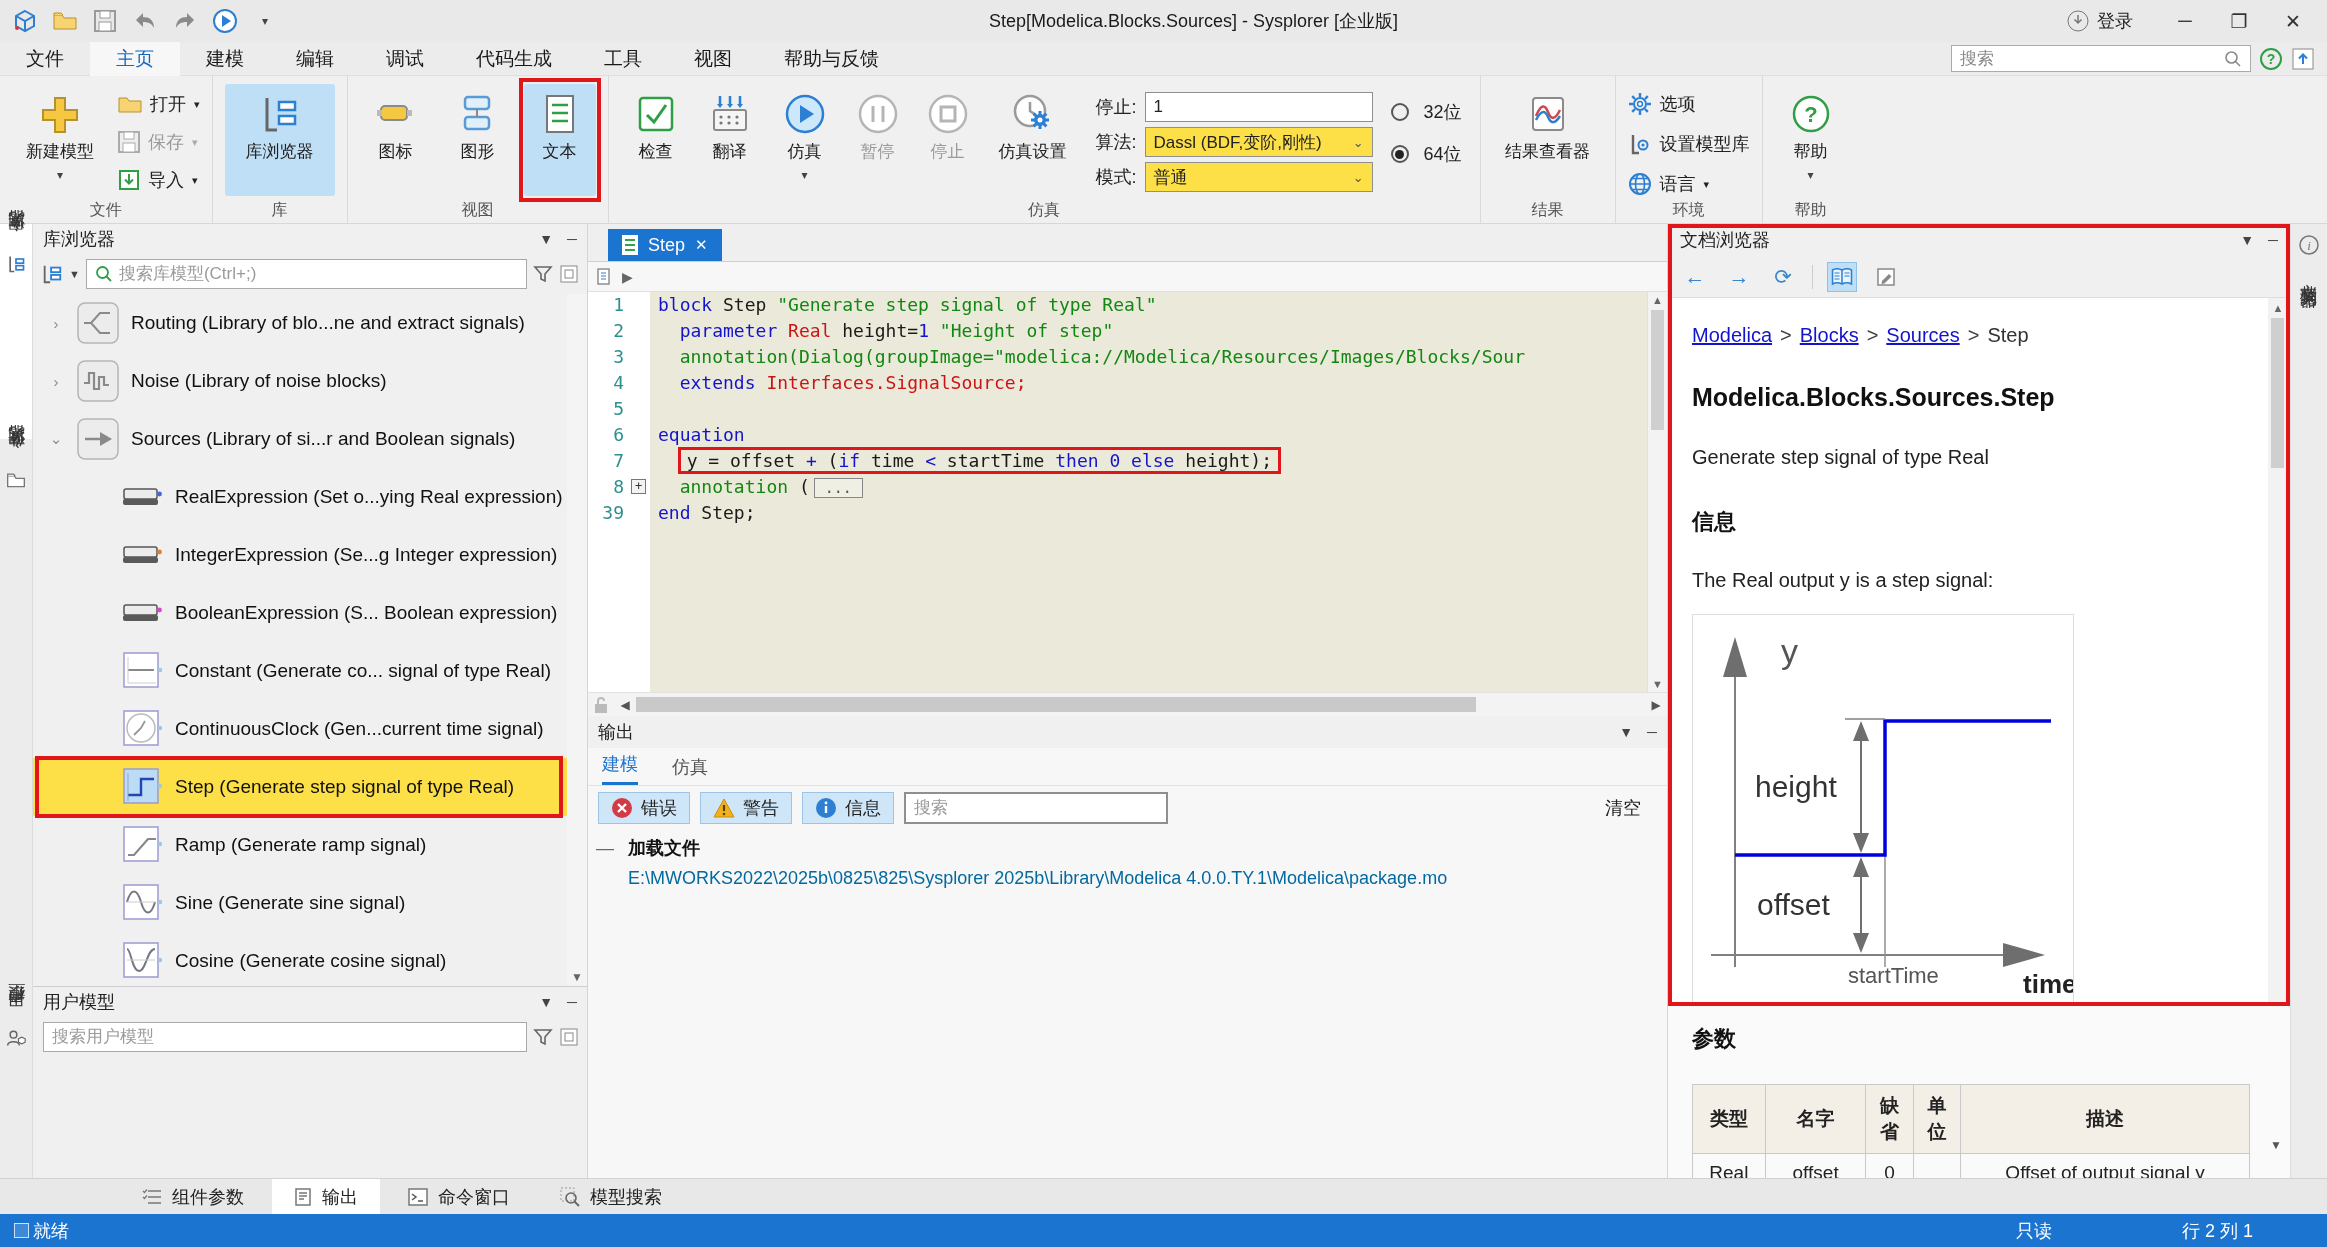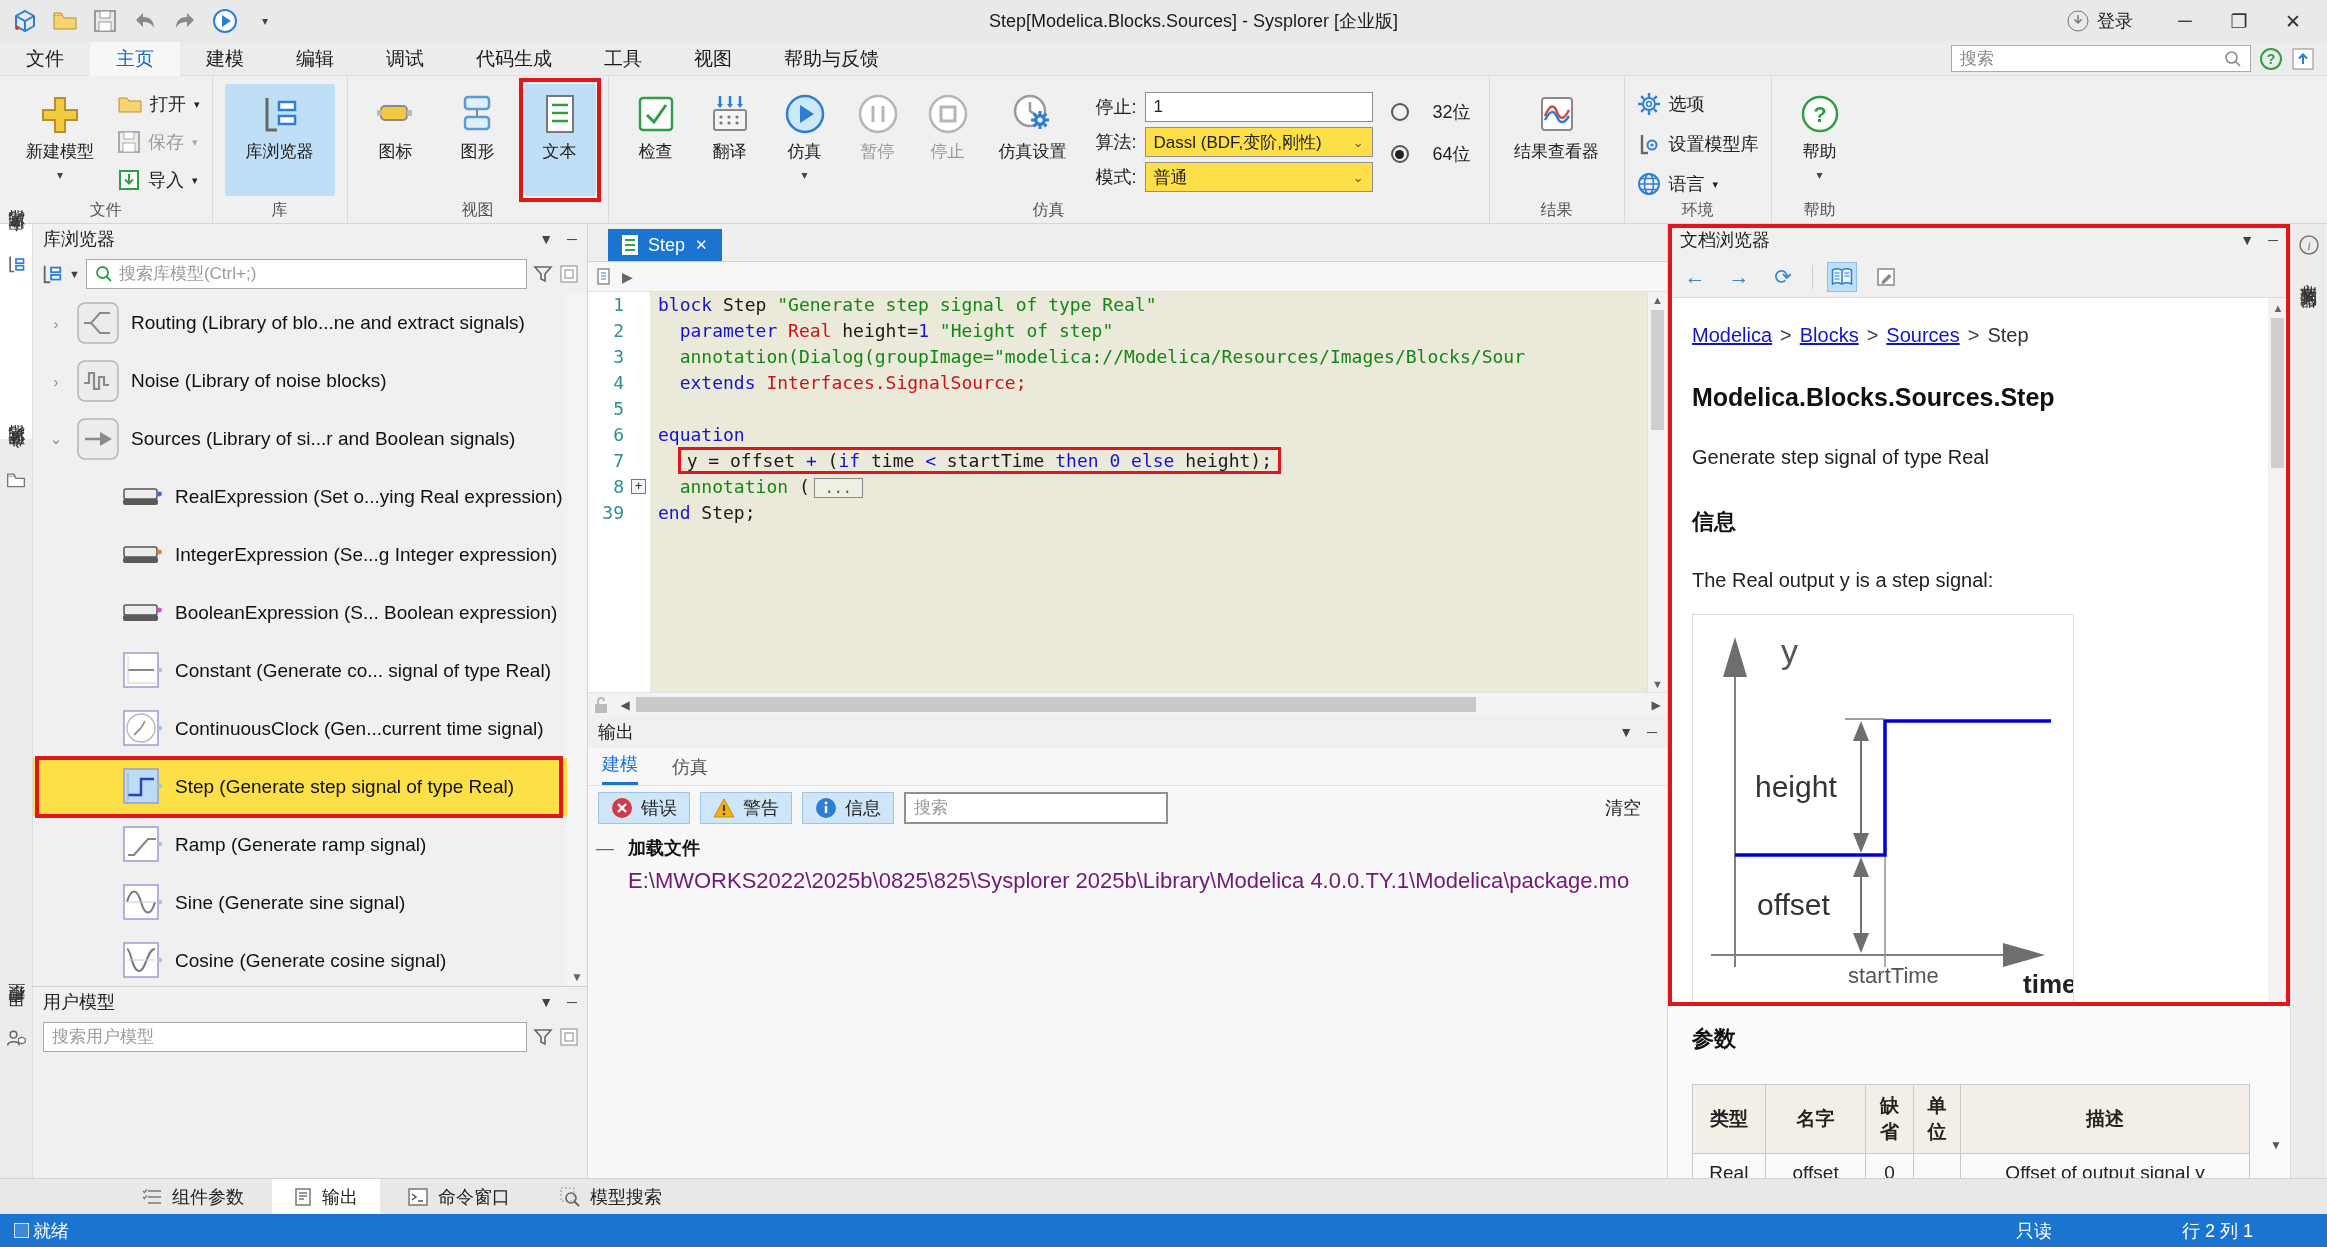"32位" .radio { gap: 24px -> 15px }
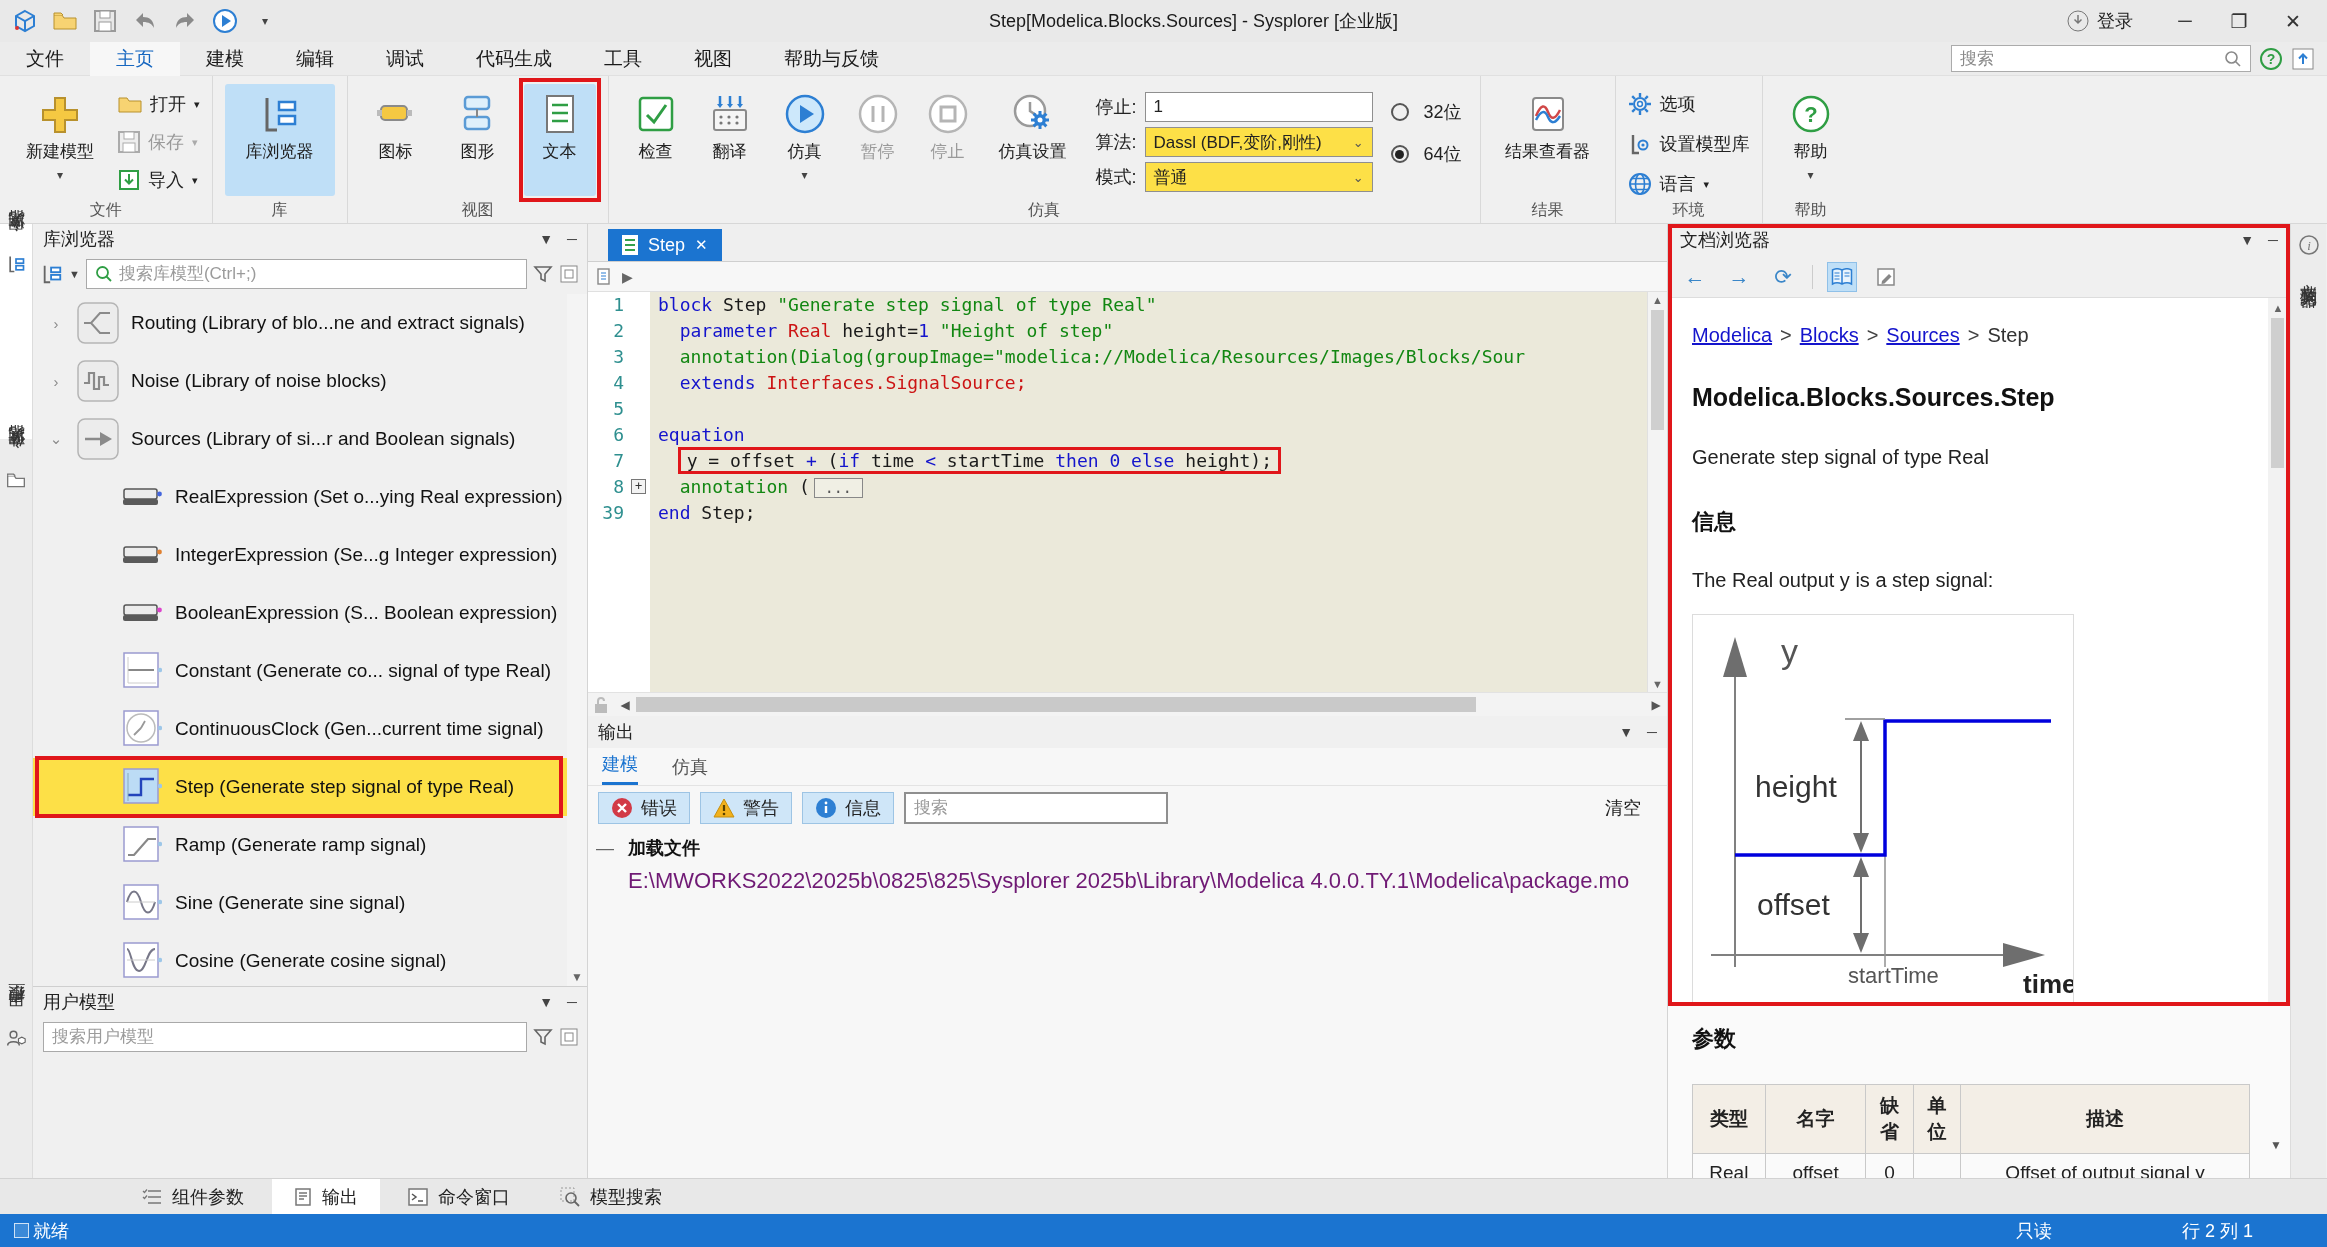"E:\MWORKS2022\2025b\0825\825\Sysplorer" .log-path { color: #701a75 -> #0369a1; font-size: 22px -> 18px }
